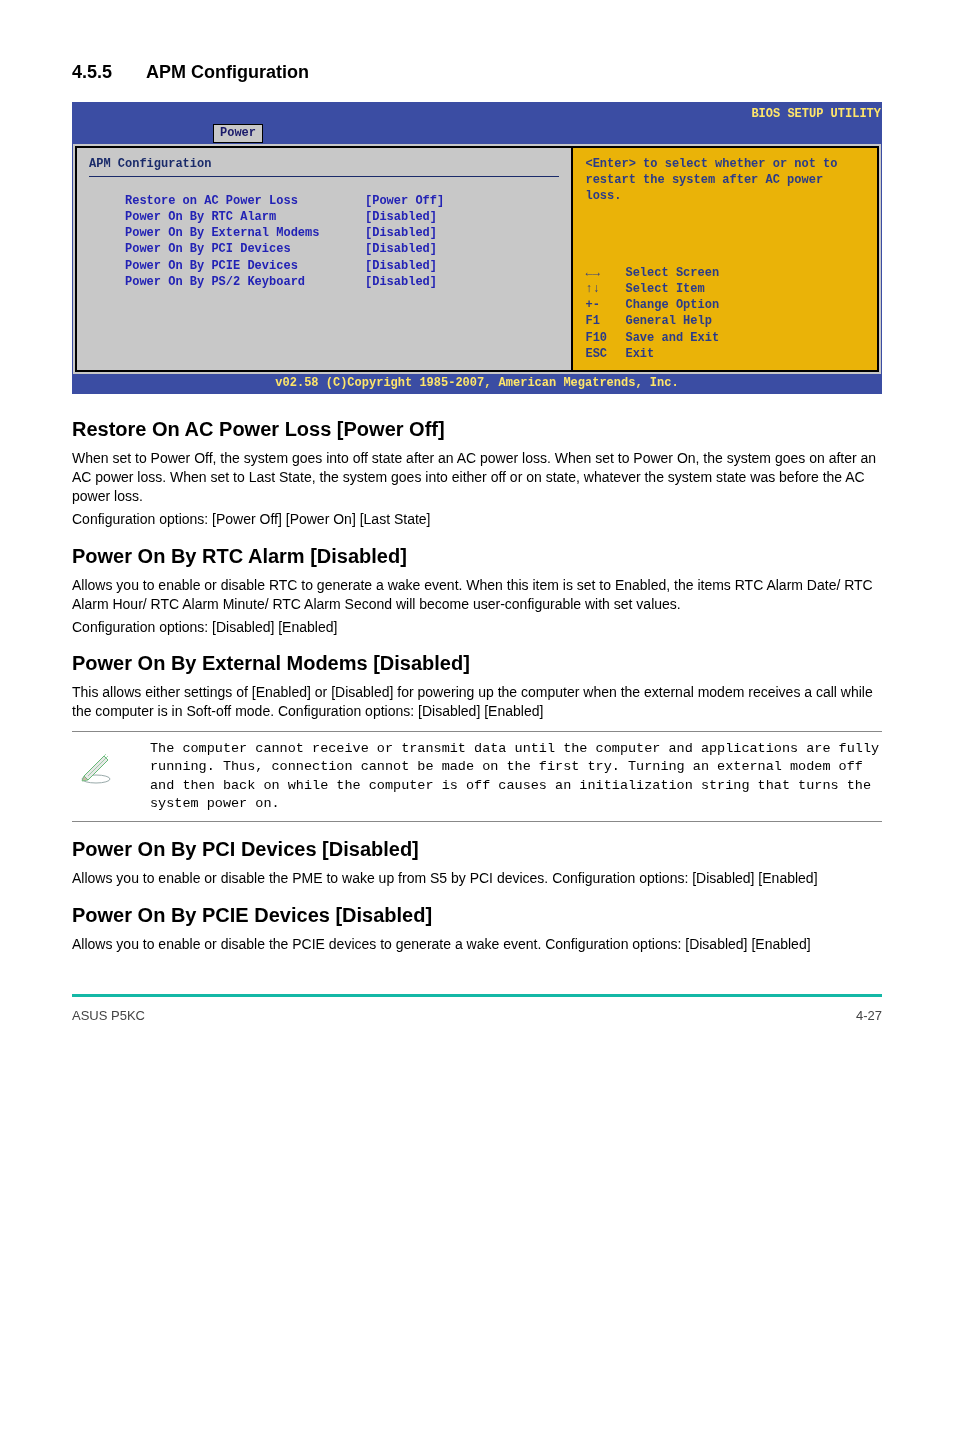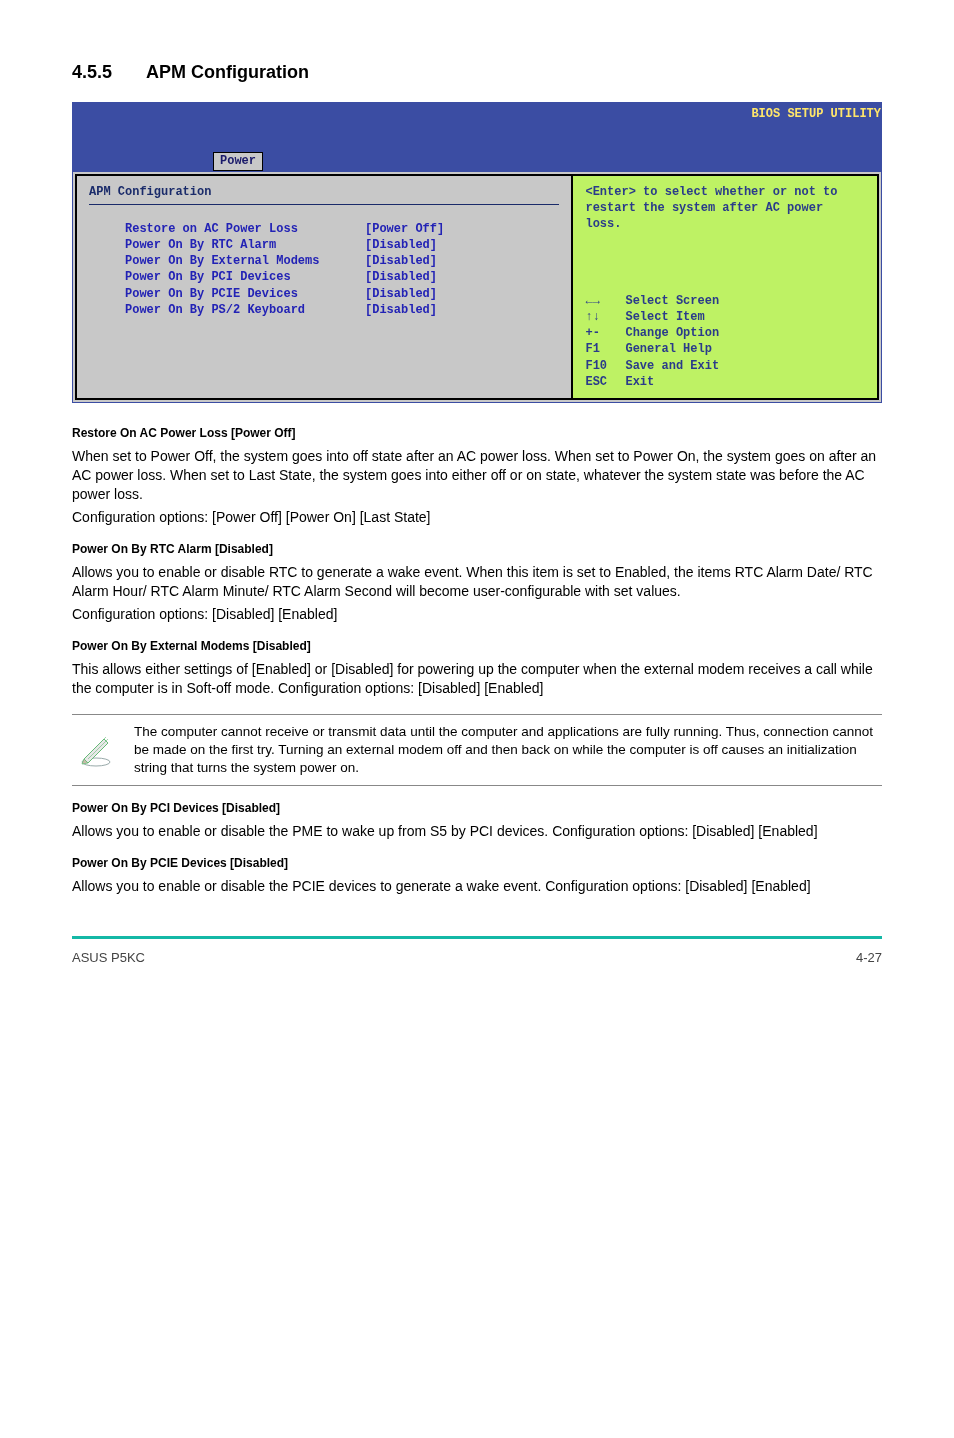"Power" .bios-tab { margin-top: 28px -> none }
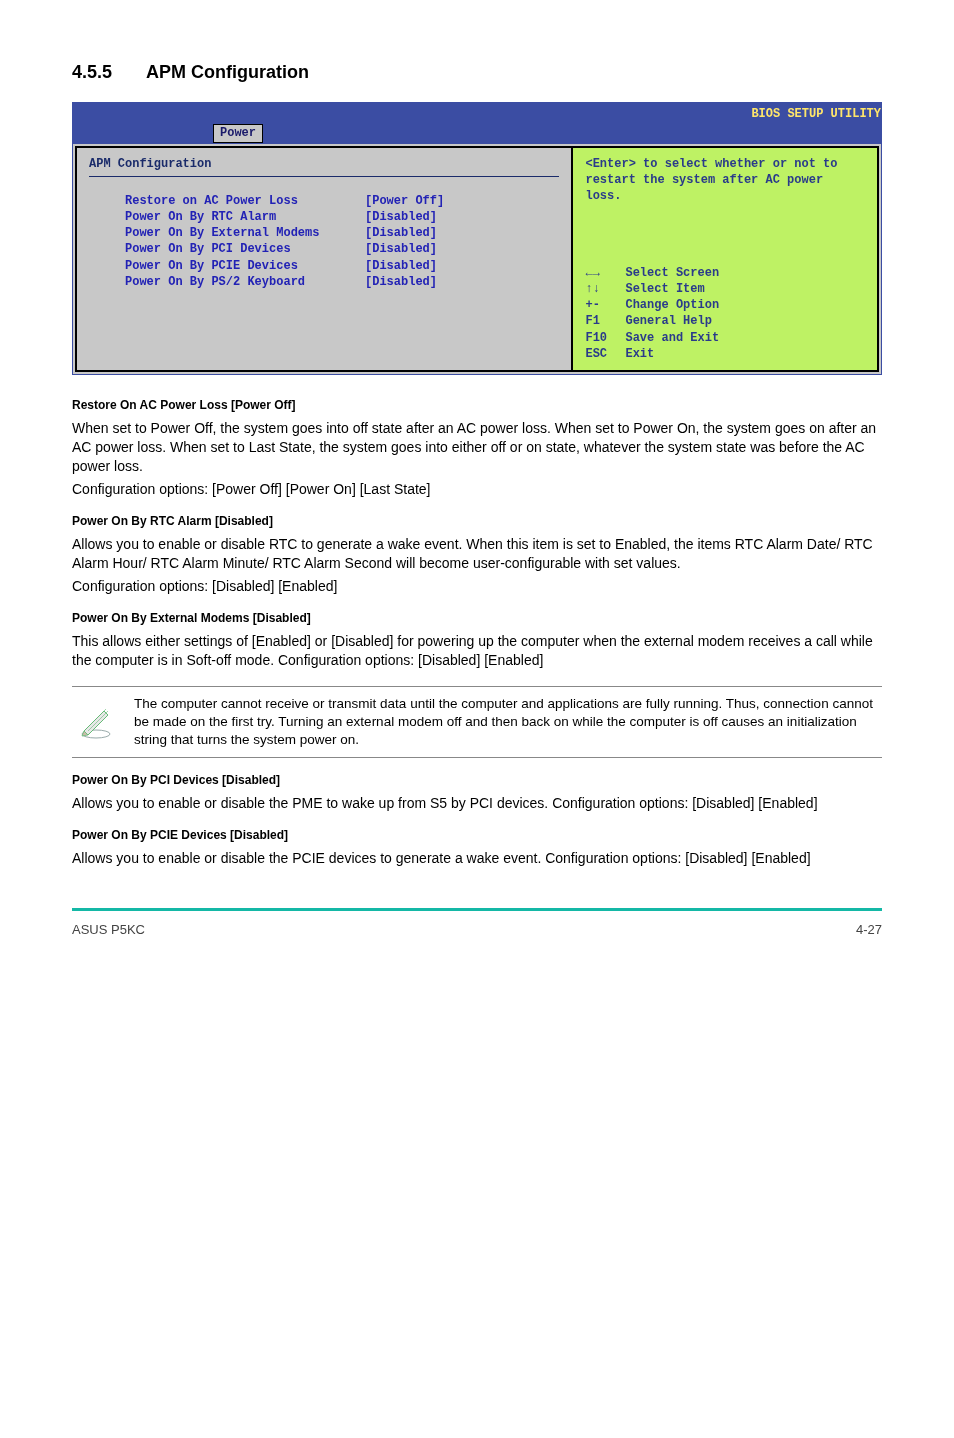"<Enter> to select whether or" .bios-right { background: #bef264 -> #eab308 }
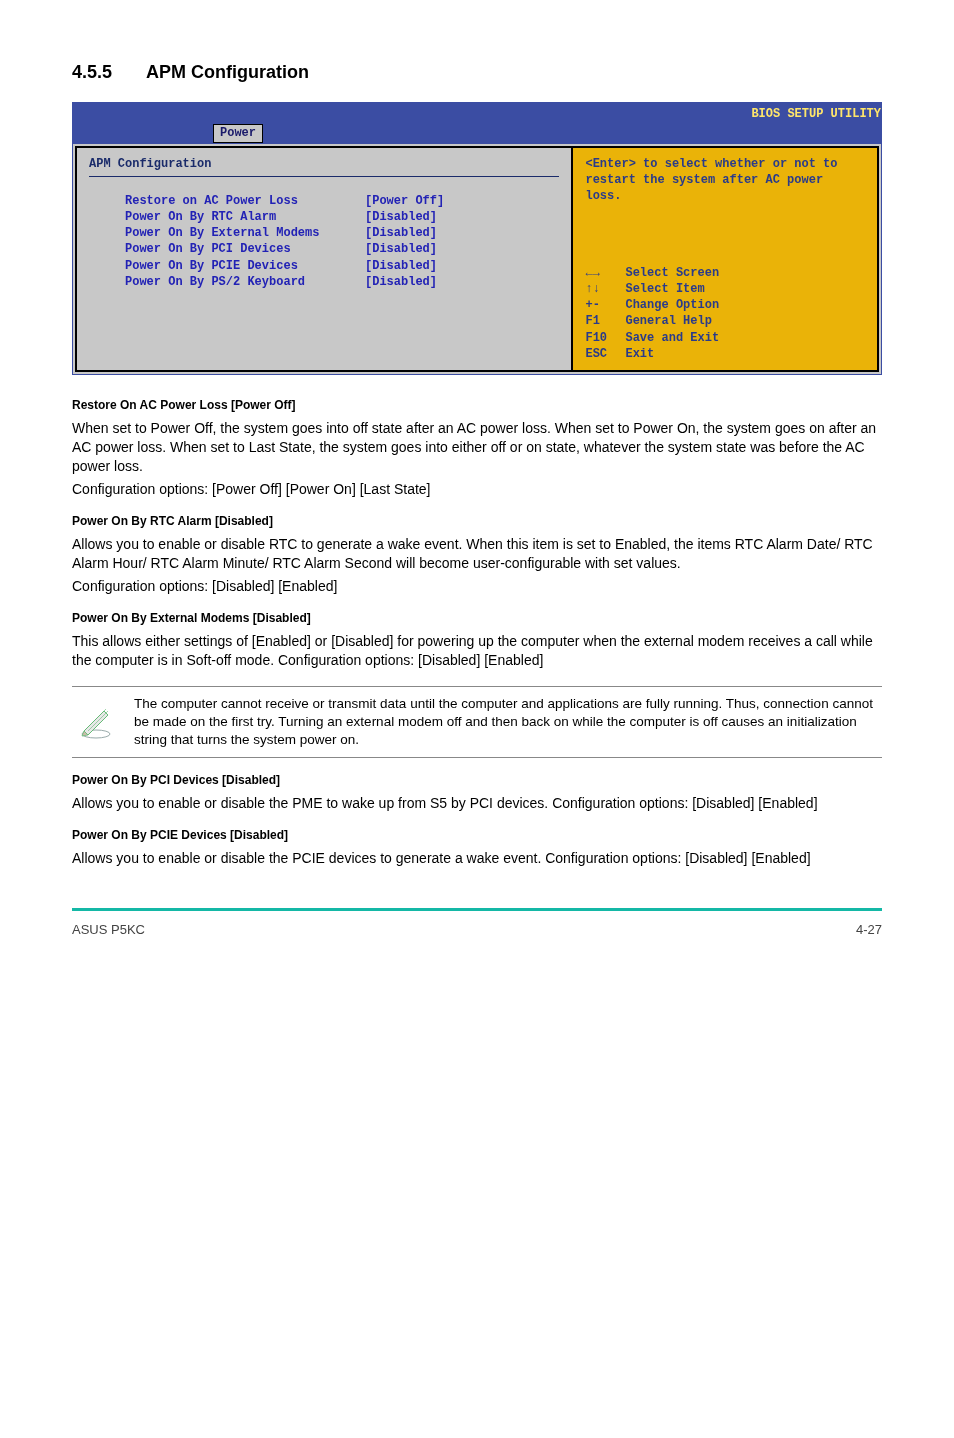"v02.58 (C)Copyright 1985-2007, American" div.bios-footer { html: none -> <div>v02.58 (C)Copyright 1985-2007, American Megatrends, Inc.</div> }
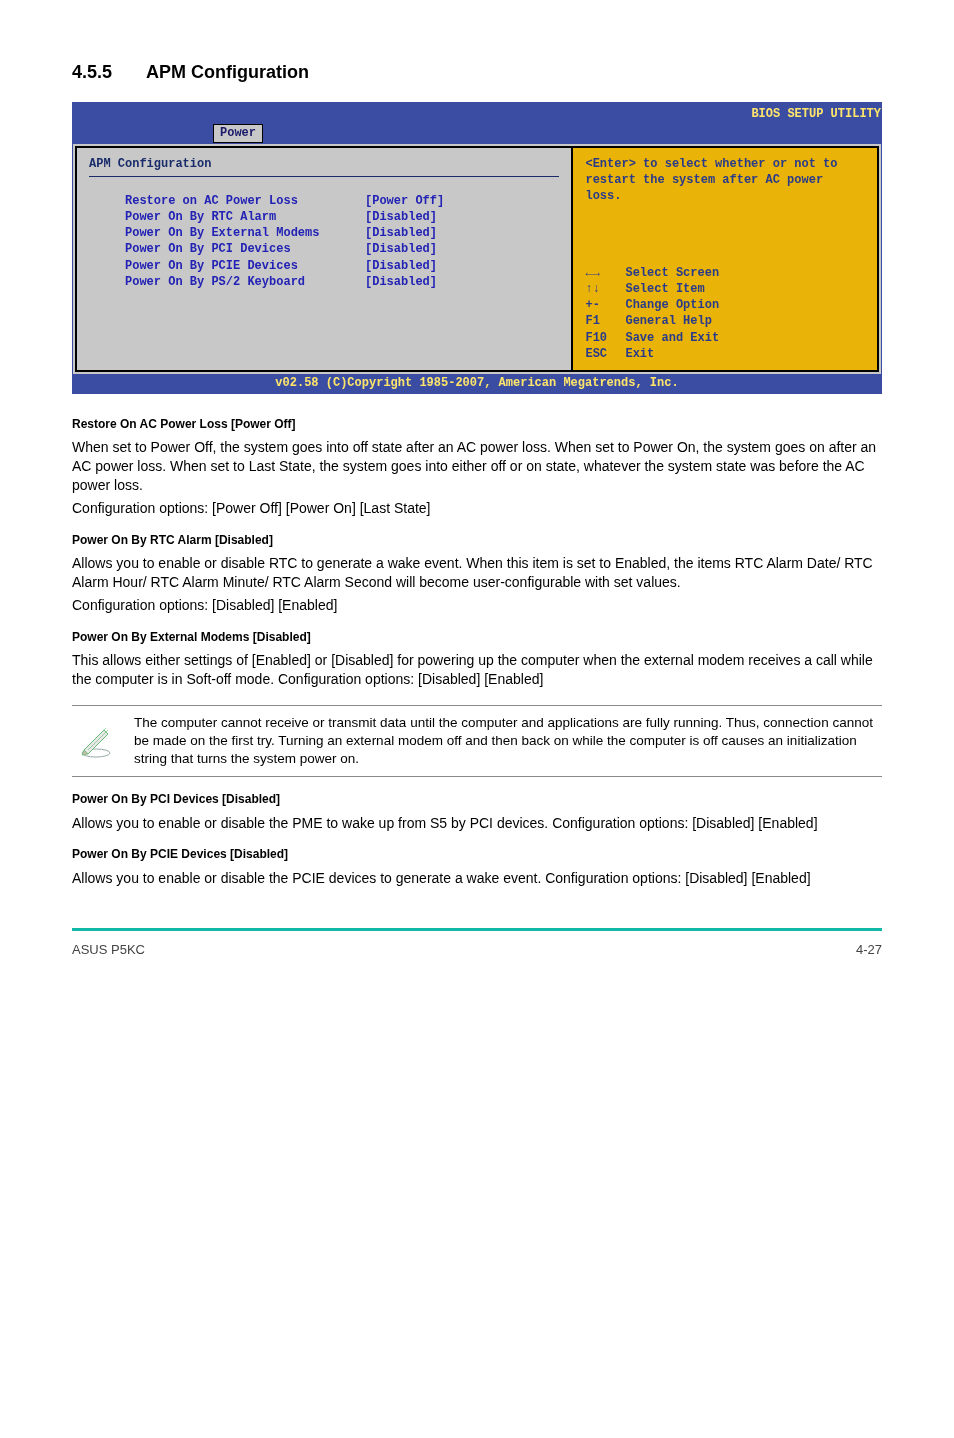"Restore On AC Power Loss [Power" h2.setting-heading { font-size: 12px -> 20px }
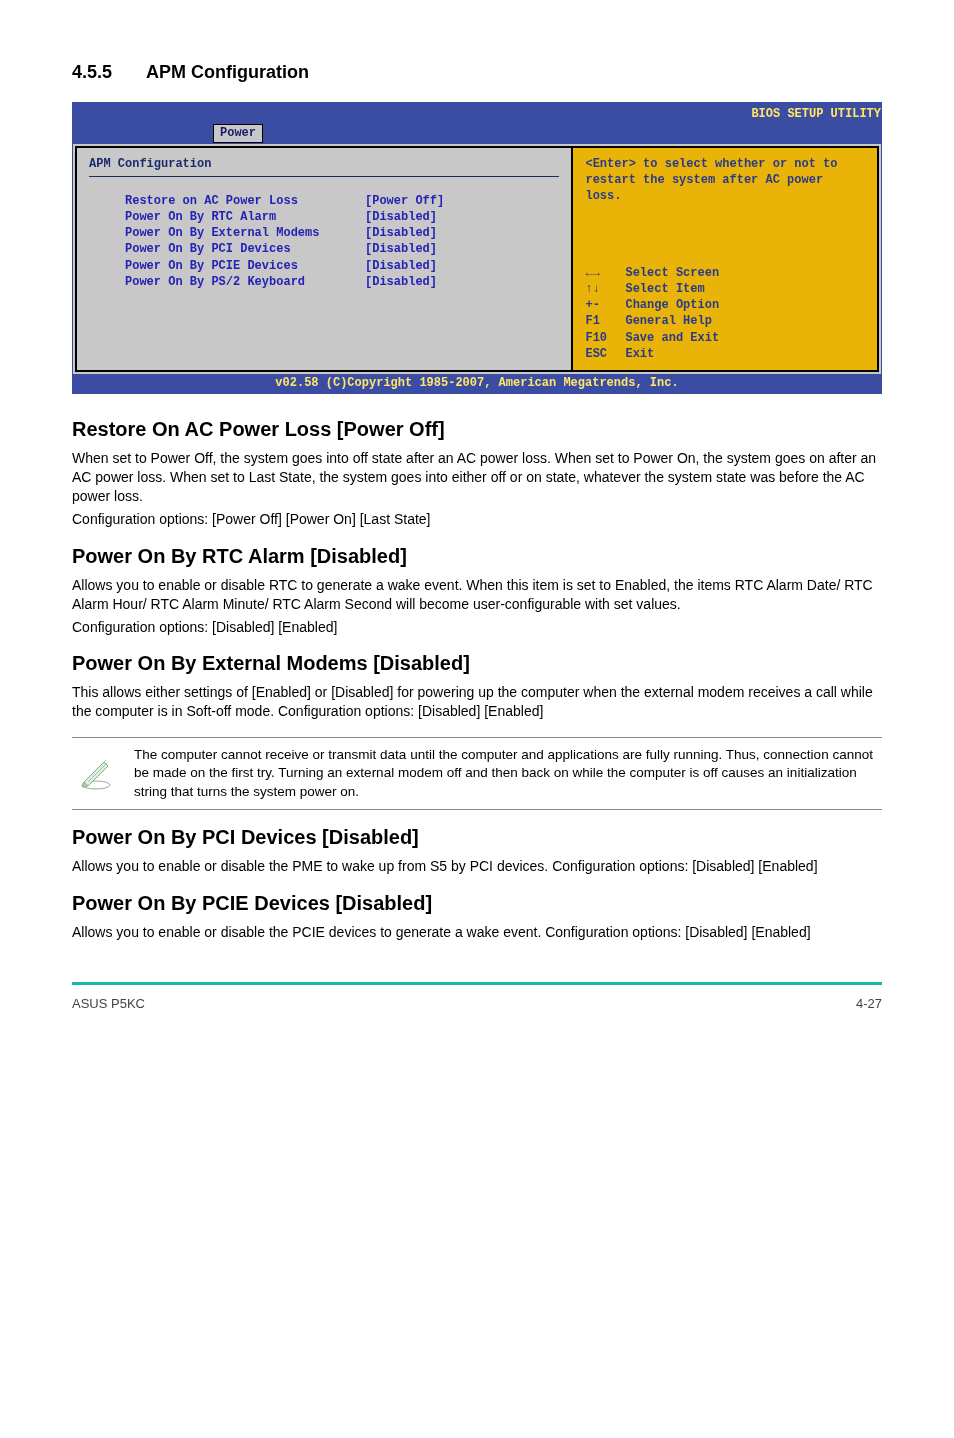"The computer cannot receive or" .note-block { font-family: none -> Liberation Mono, monospace; gap: 14px -> 30px; margin: 16px 0 8px 0 -> 10px 0 8px 0 }
